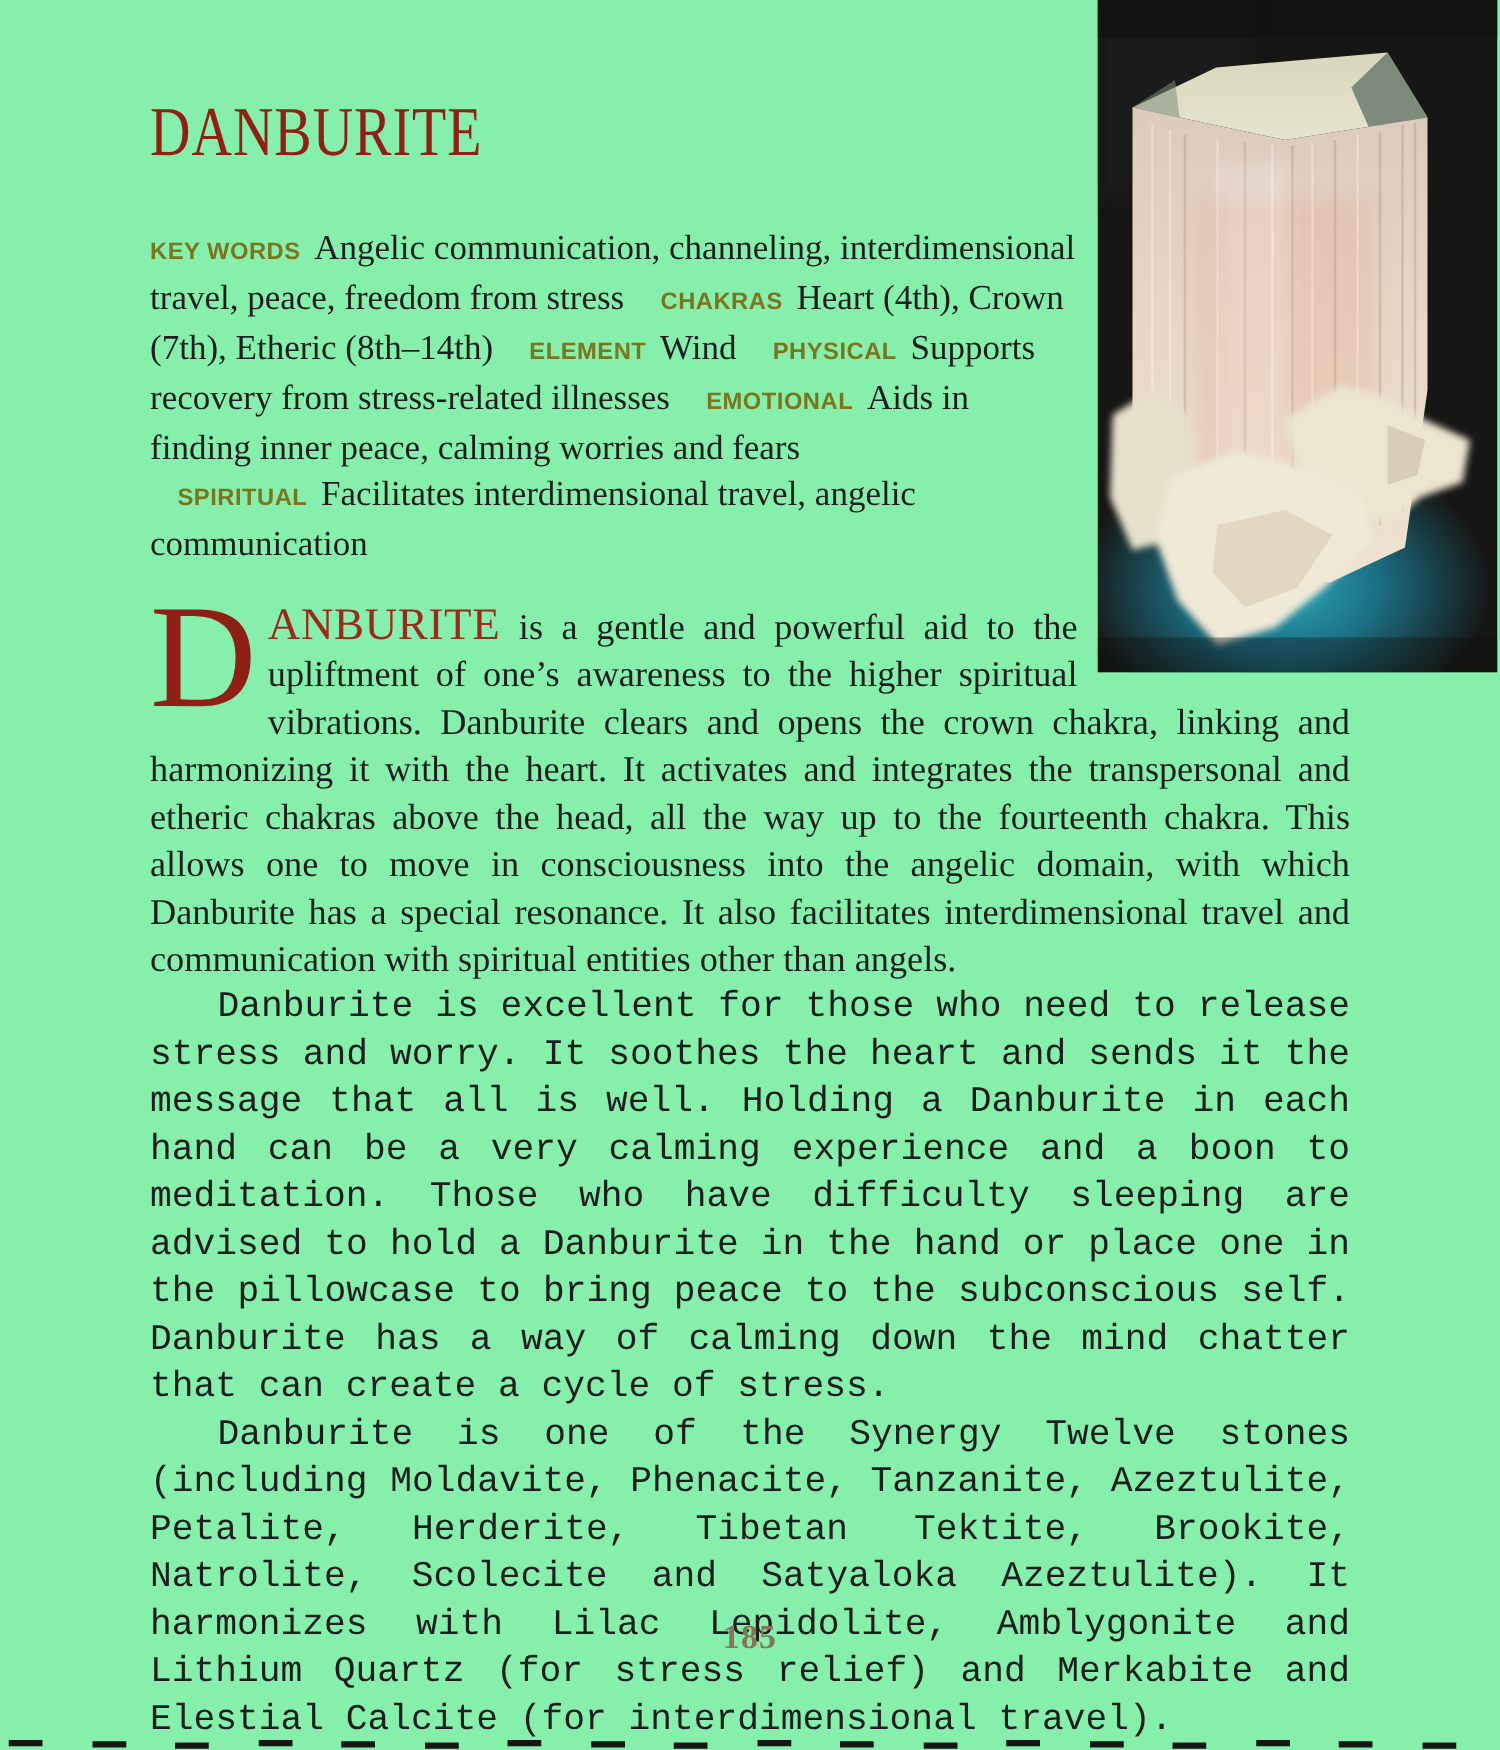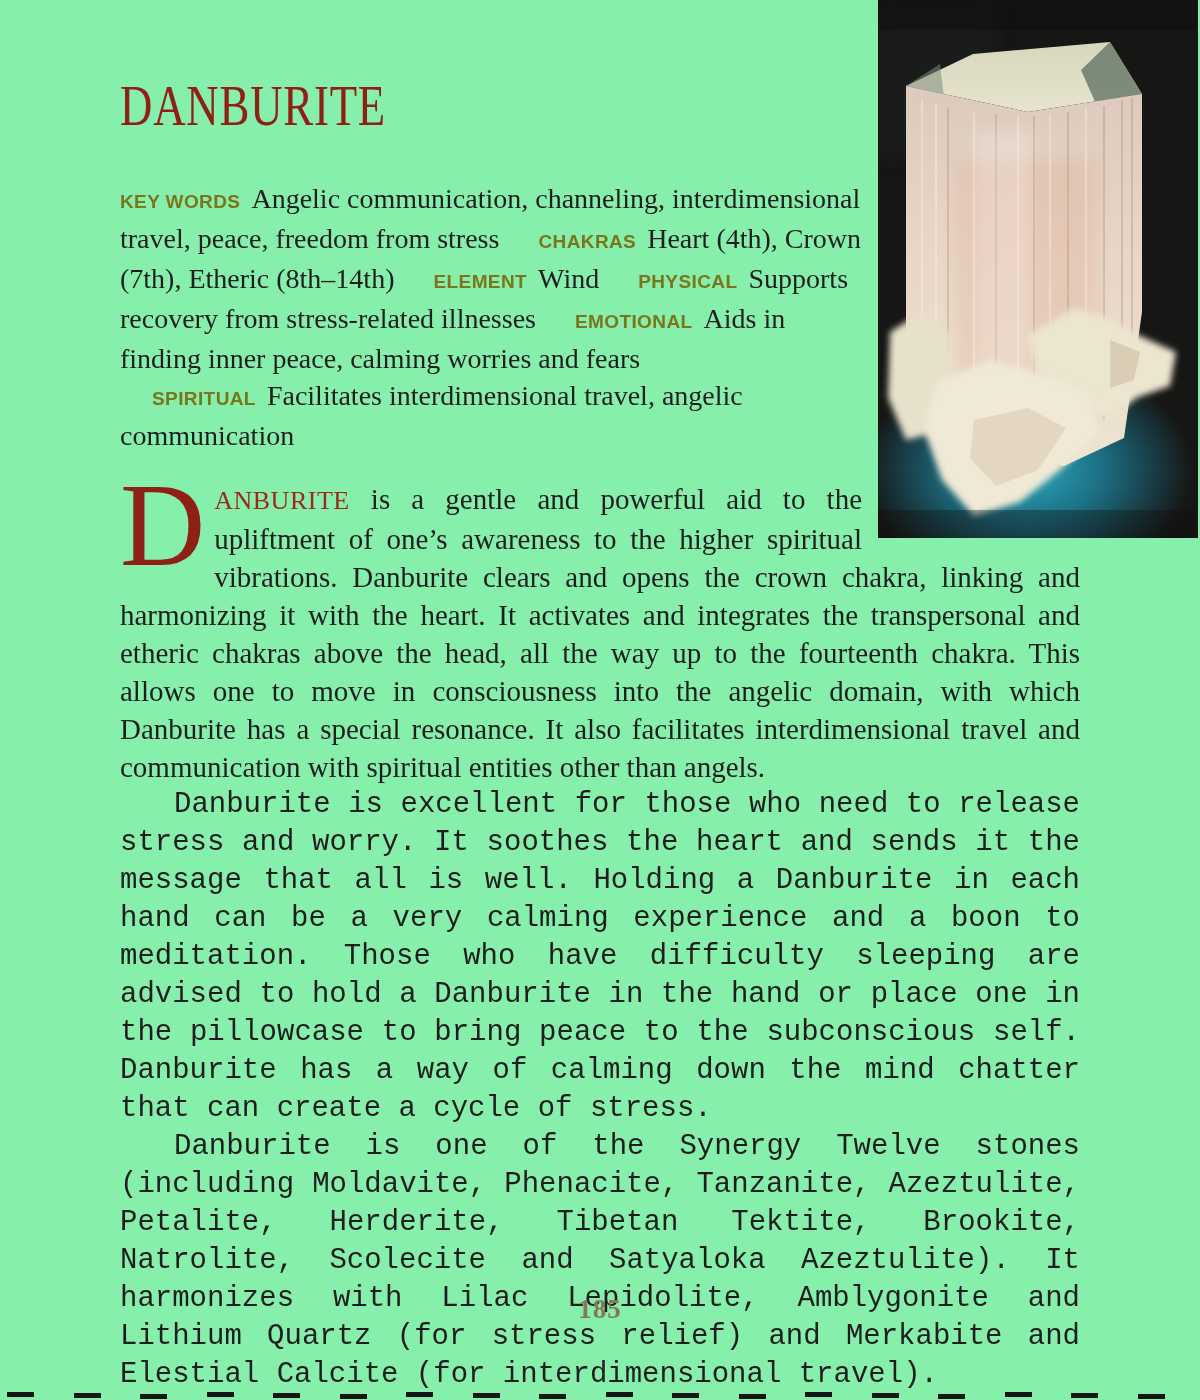"CHAKRAS" .attr:not(:first-child) .attr-label { margin-left: 32px -> 22px }
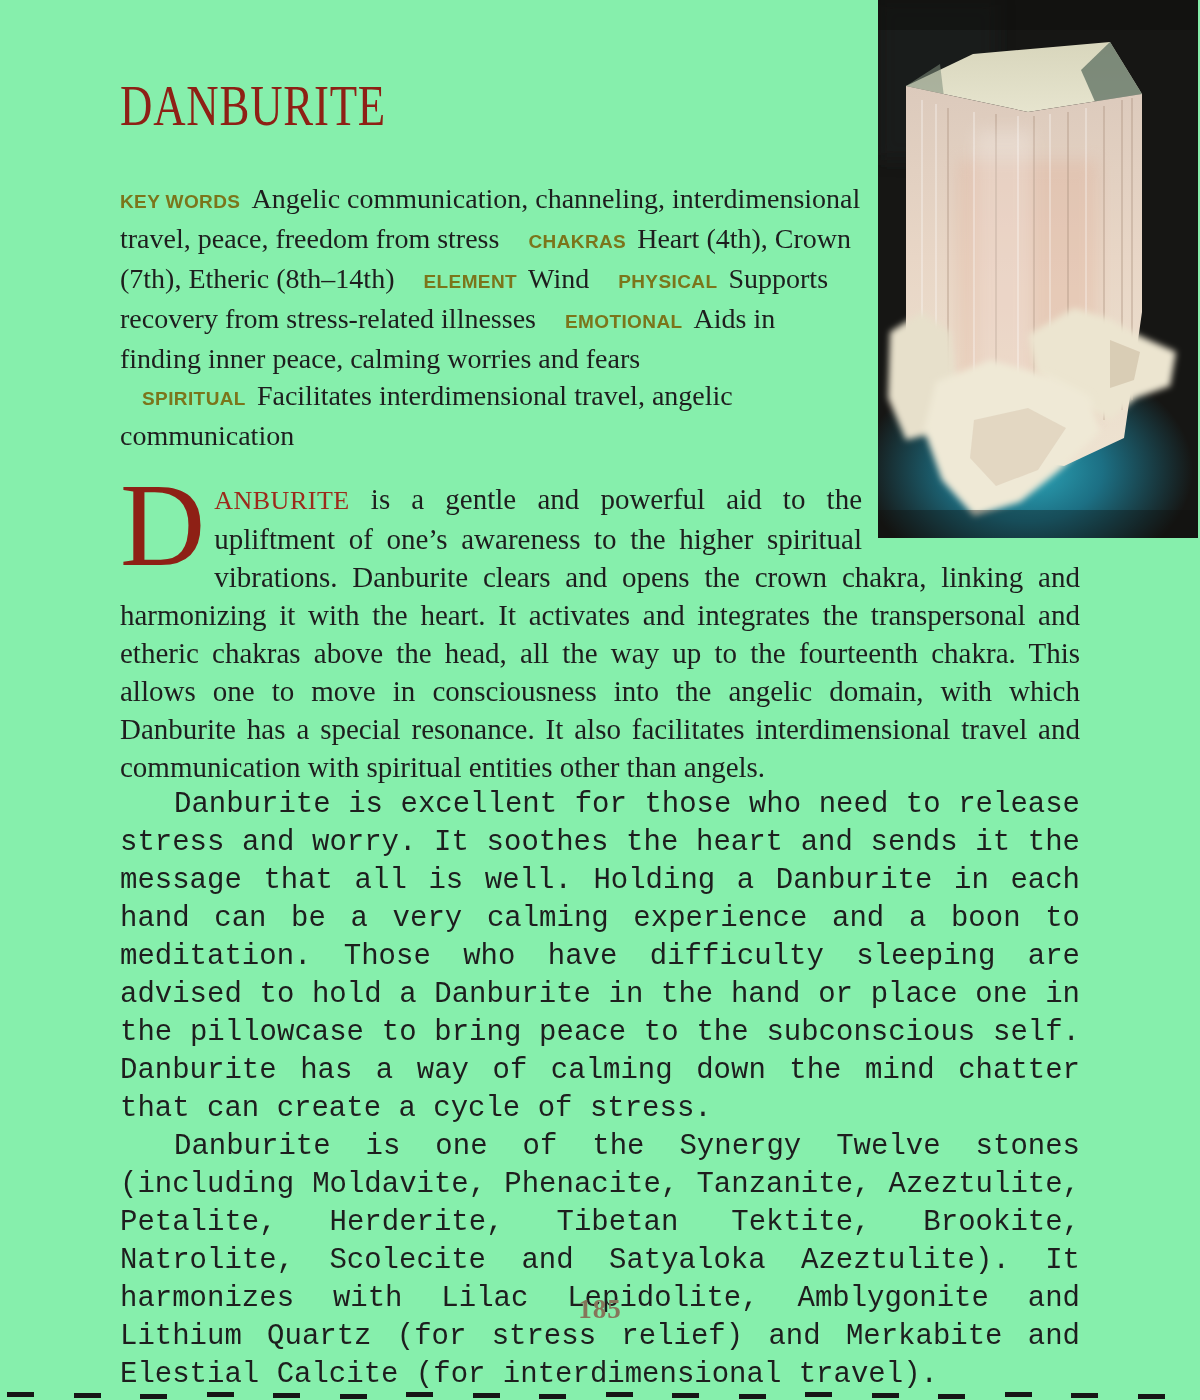"ANBURITE" .leadcaps { font-size: 26px -> 36px }
